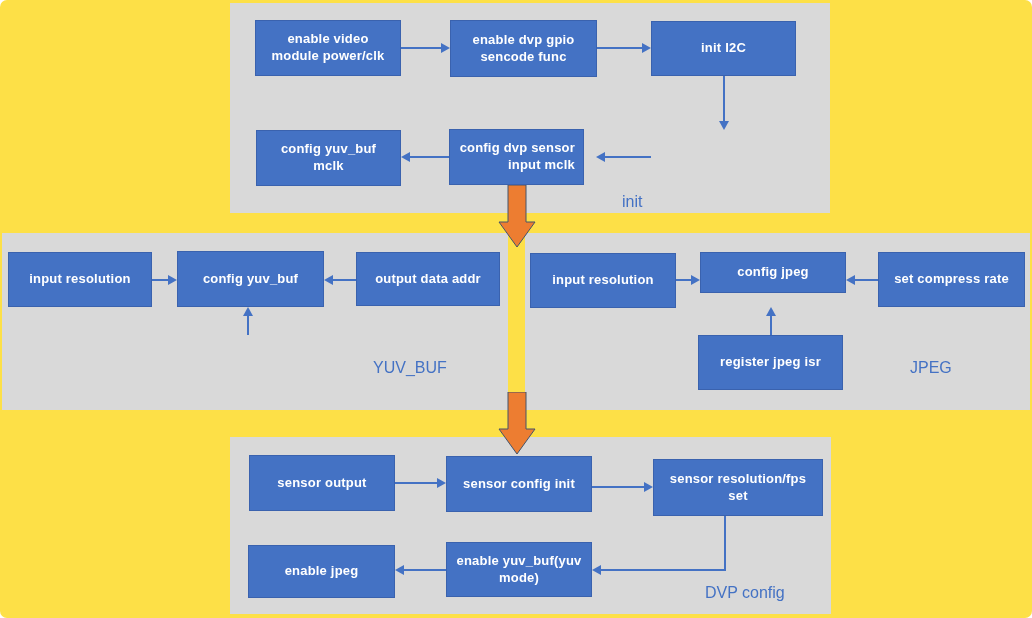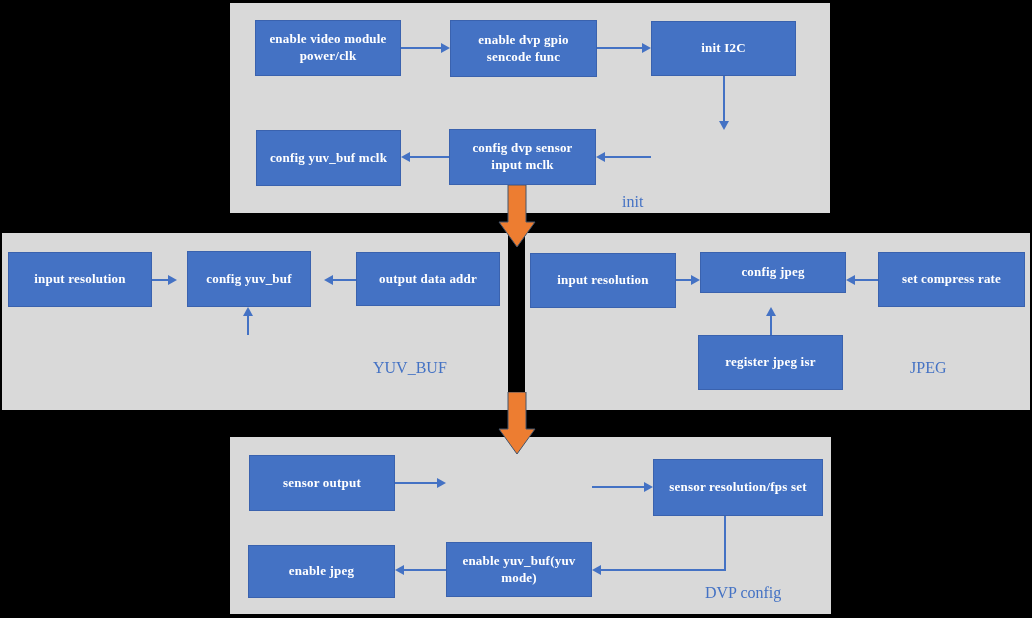"enable video module power/clk" #stage { background: #000000 -> #fde047; border-radius: none -> 7px; font-family: Liberation Serif, serif -> Liberation Sans, sans-serif }
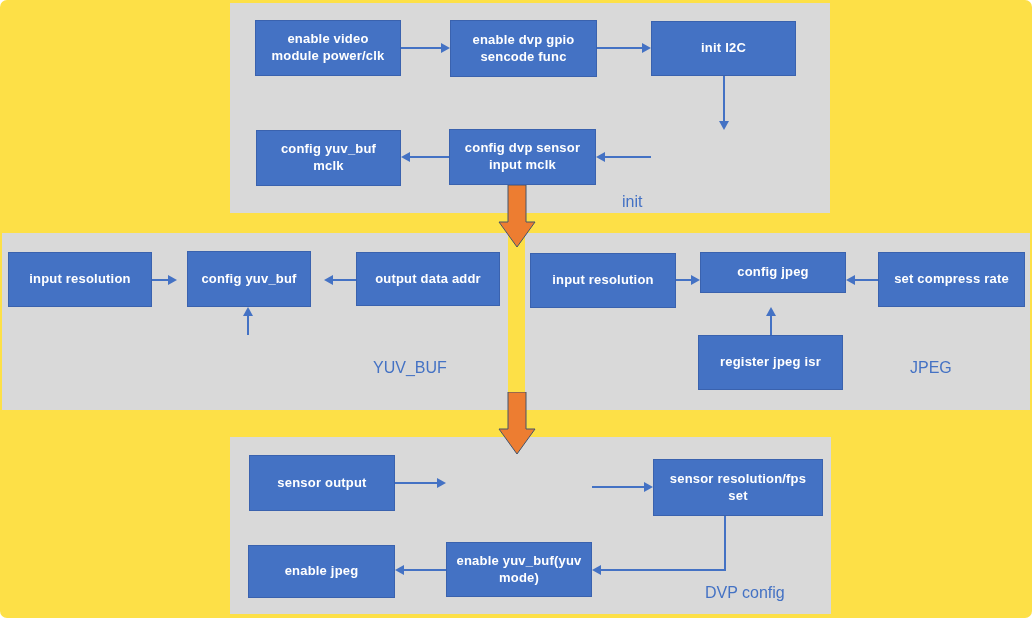"config dvp sensor input mclk" div.node { text-align: none -> right; width: 147px -> 135px }
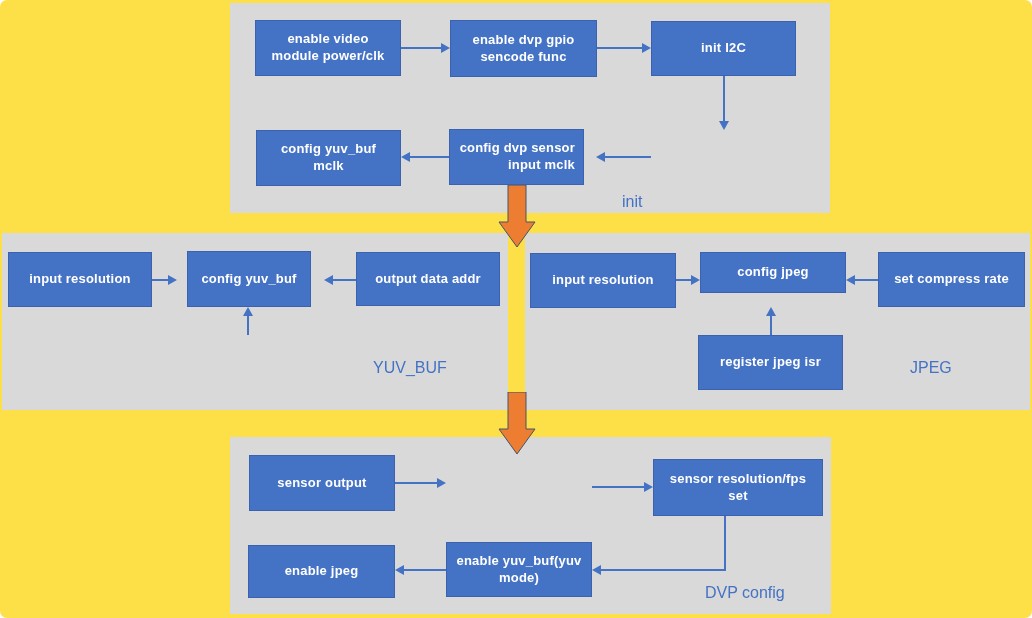"config yuv_buf" div.node { left: 187px -> 177px; width: 124px -> 147px }
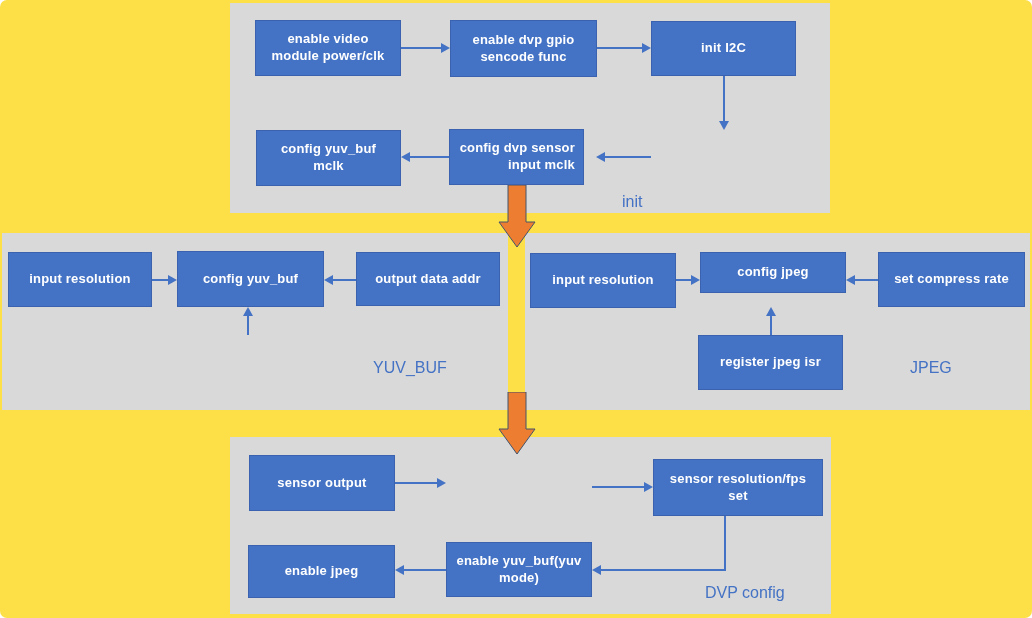"sensor config init" div.node { html: none -> <div>sensor config init</div> }
